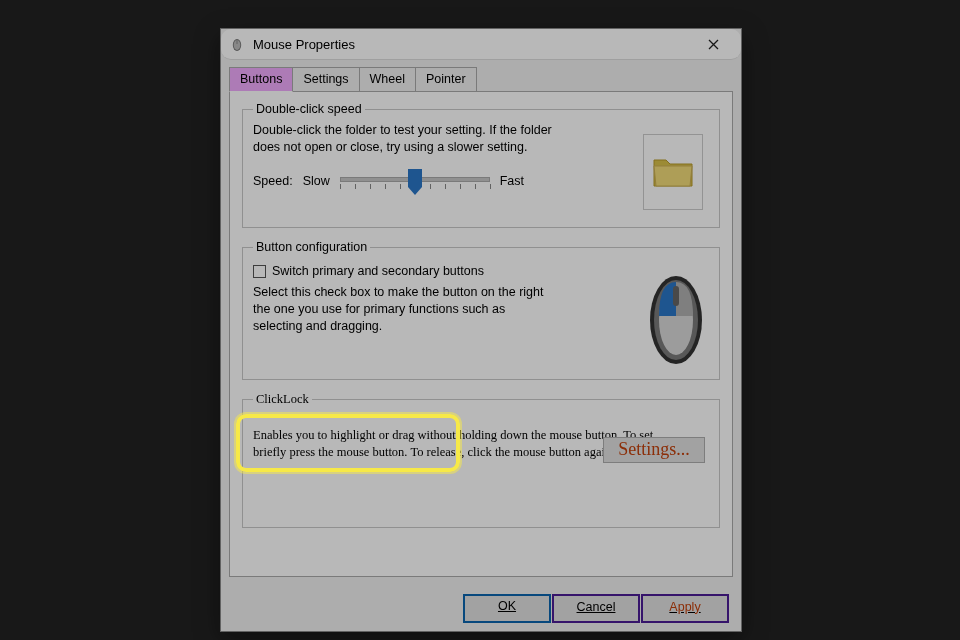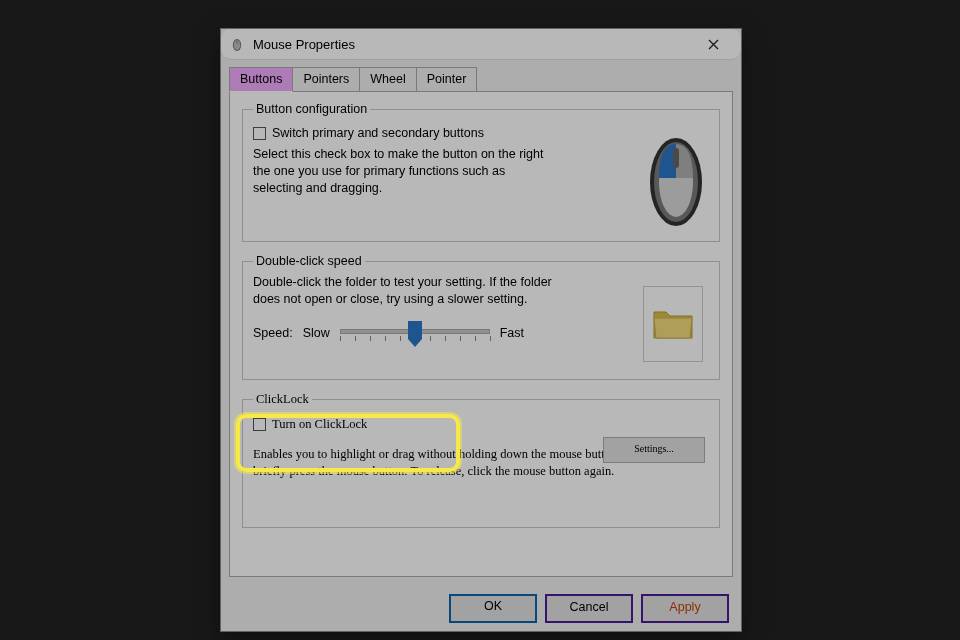"Pointers" div.tab { text: Pointers -> Settings }
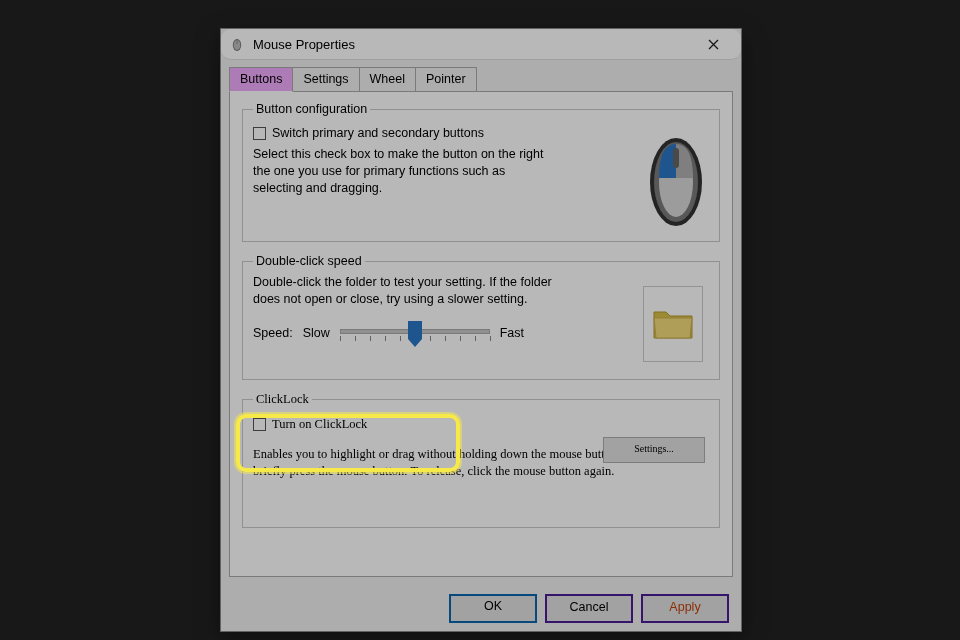"Button configuration" fieldset.groupbox { order: before "Double-click speed" -> after "Double-click speed" }
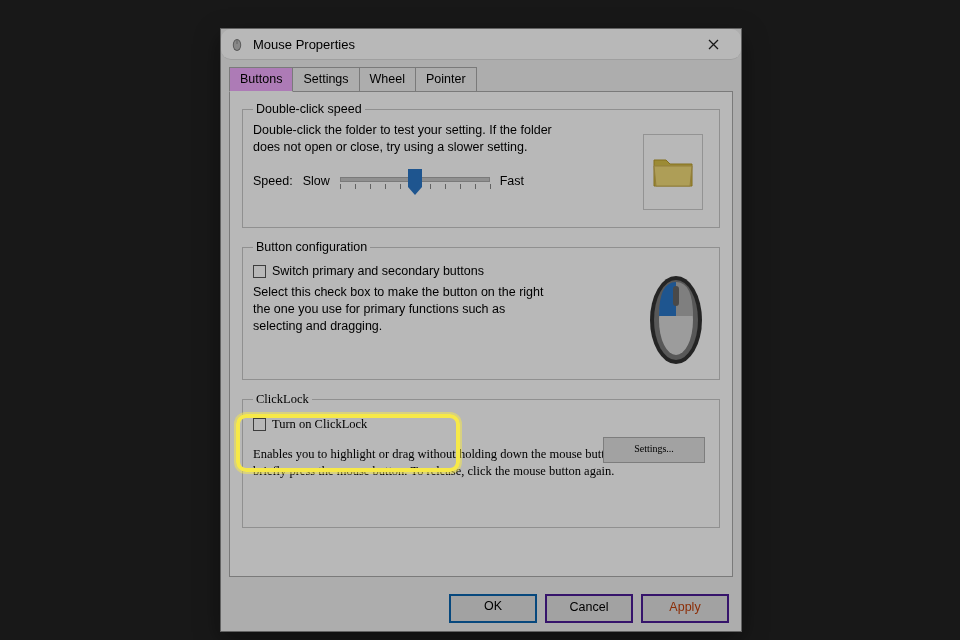"Turn on ClickLock" div.checkbox-row { html: <div> <div></div> <span>Turn on ClickLock</span> </div> -> none }
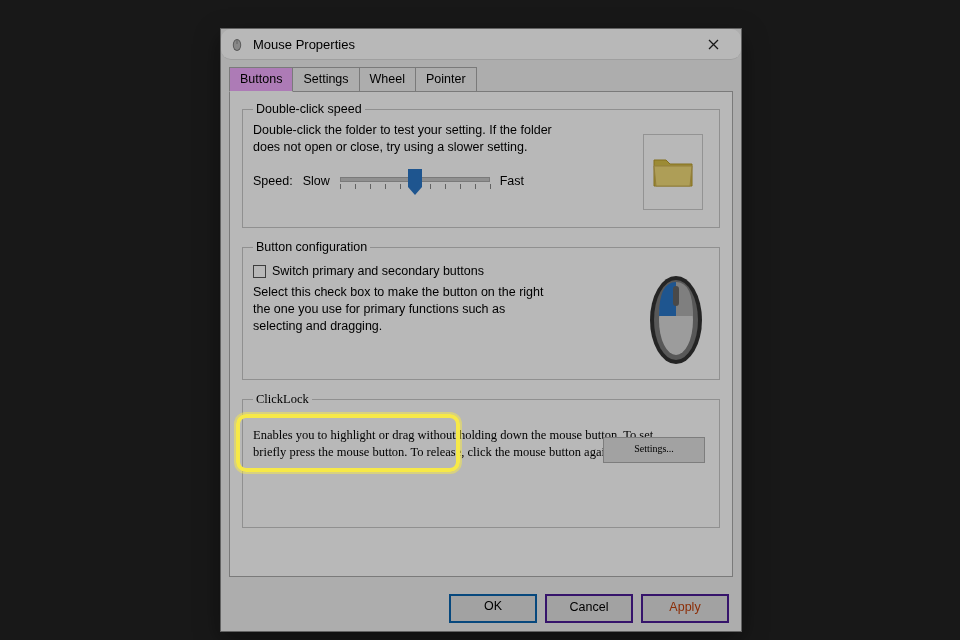"Settings..." .settings-btn { color: #000000 -> #c2410c; font-size: 10px -> 18px }
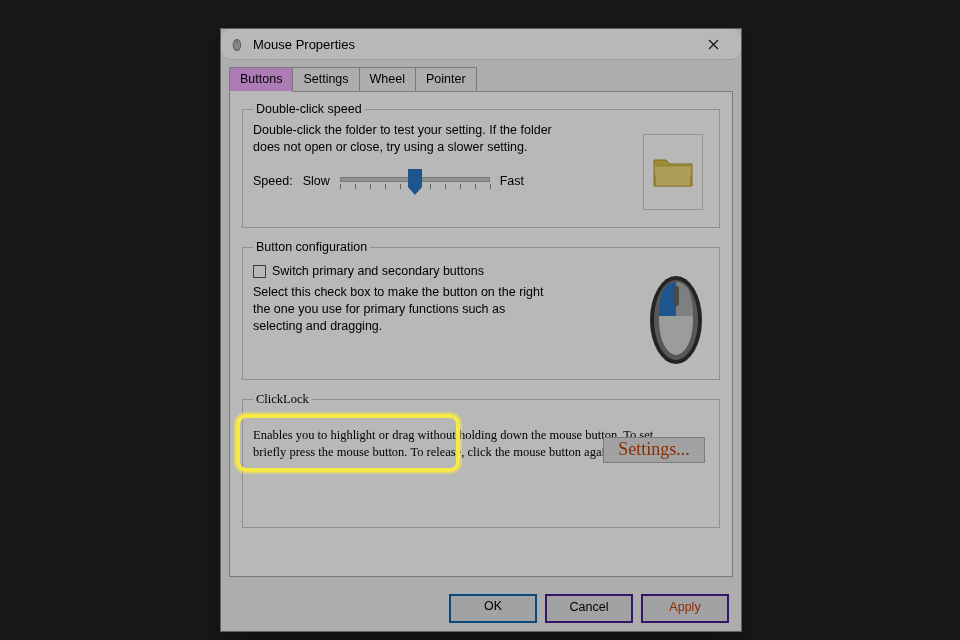"OK" .footer { gap: 8px -> 1px; text-decoration: none -> underline }
